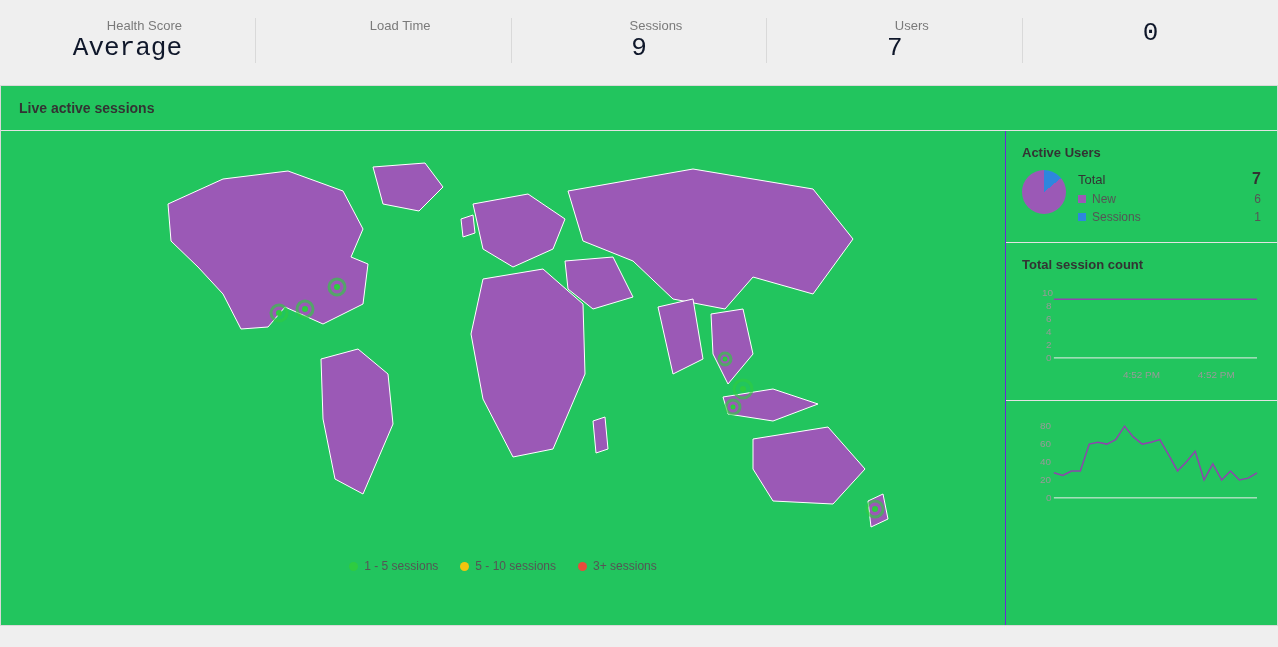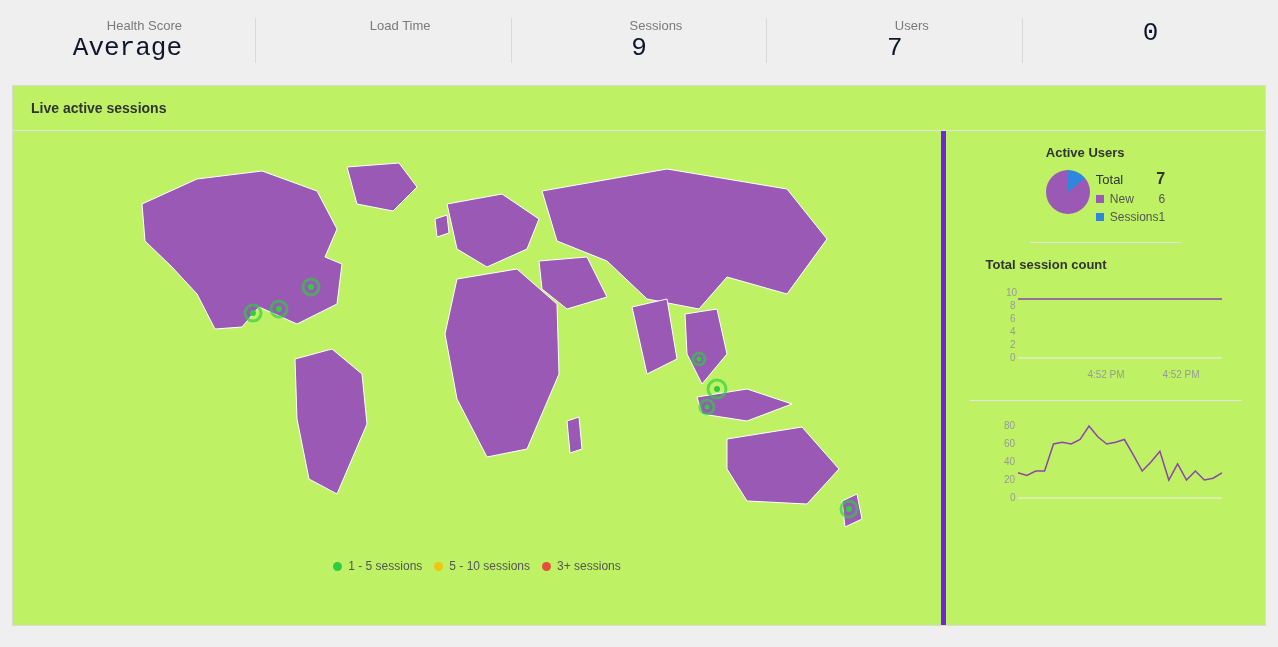"Live active sessions" .panel { background: #bef264 -> #22c55e; margin: 0 12px 12px -> 0 0 12px }
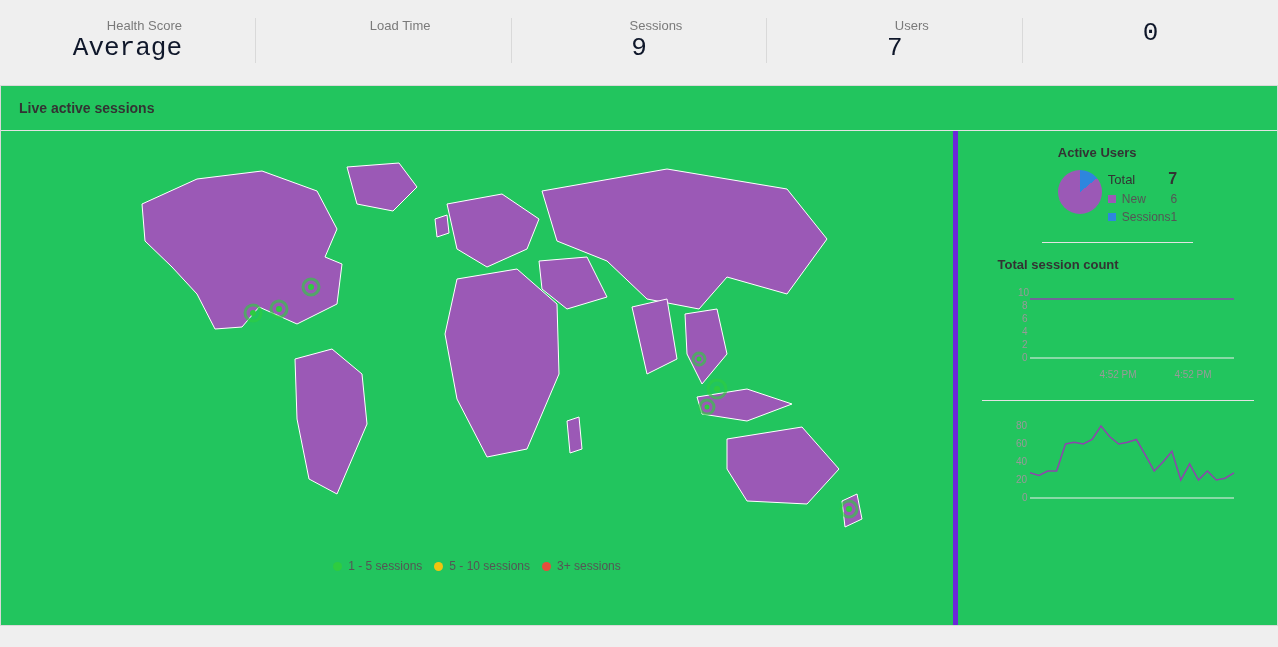"Active Users" .right-col { align-items: center -> none; border-left: 5px solid #6d28d9 -> 1px solid #6d28d9; width: 324px -> 272px }
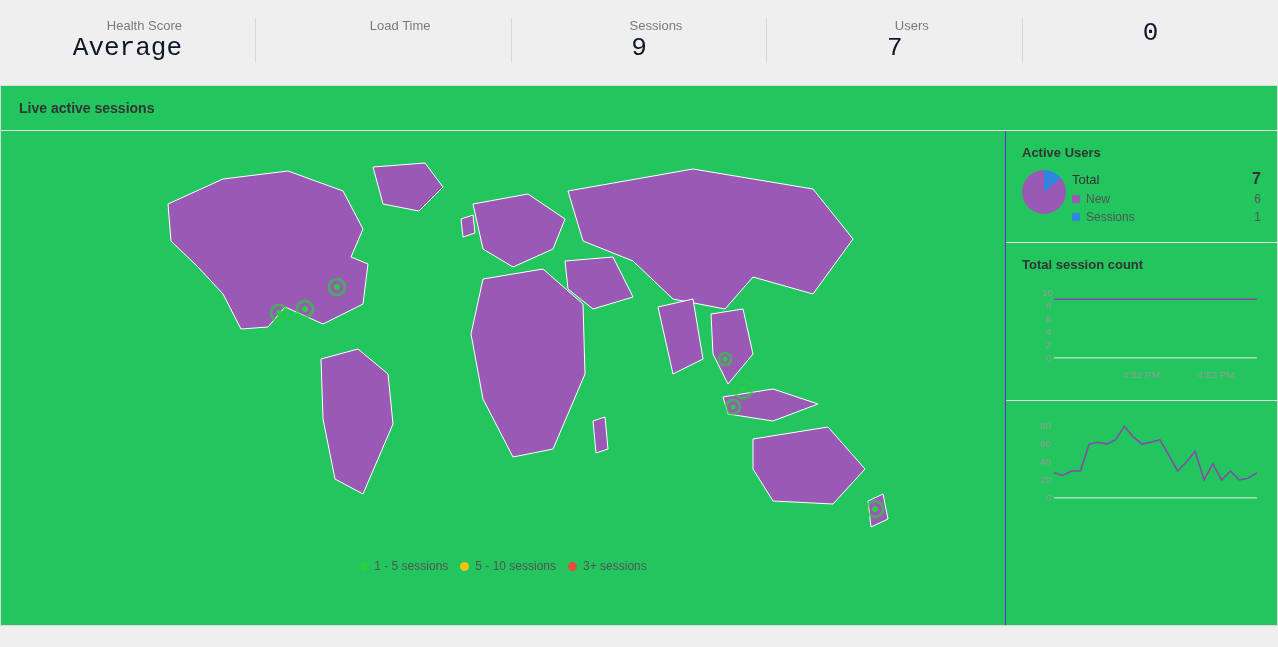"Total" .au-row { gap: 6px -> 12px }
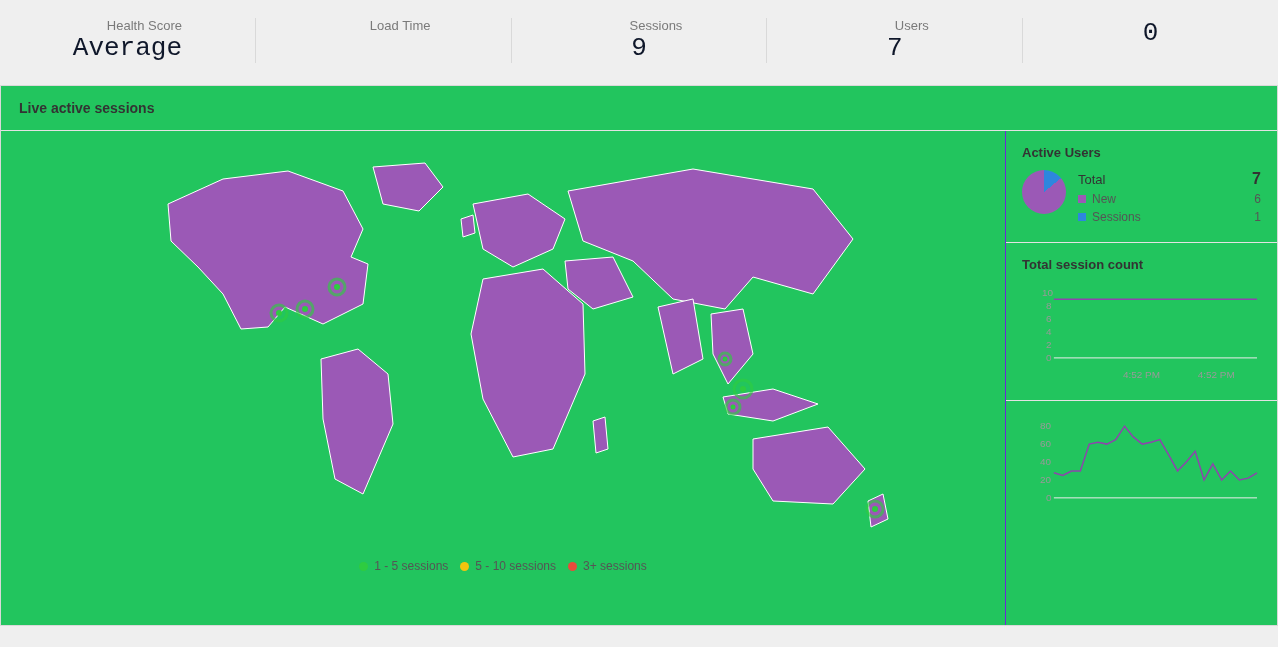"1 - 5 sessions" .map-legend { gap: 12px -> 22px }
